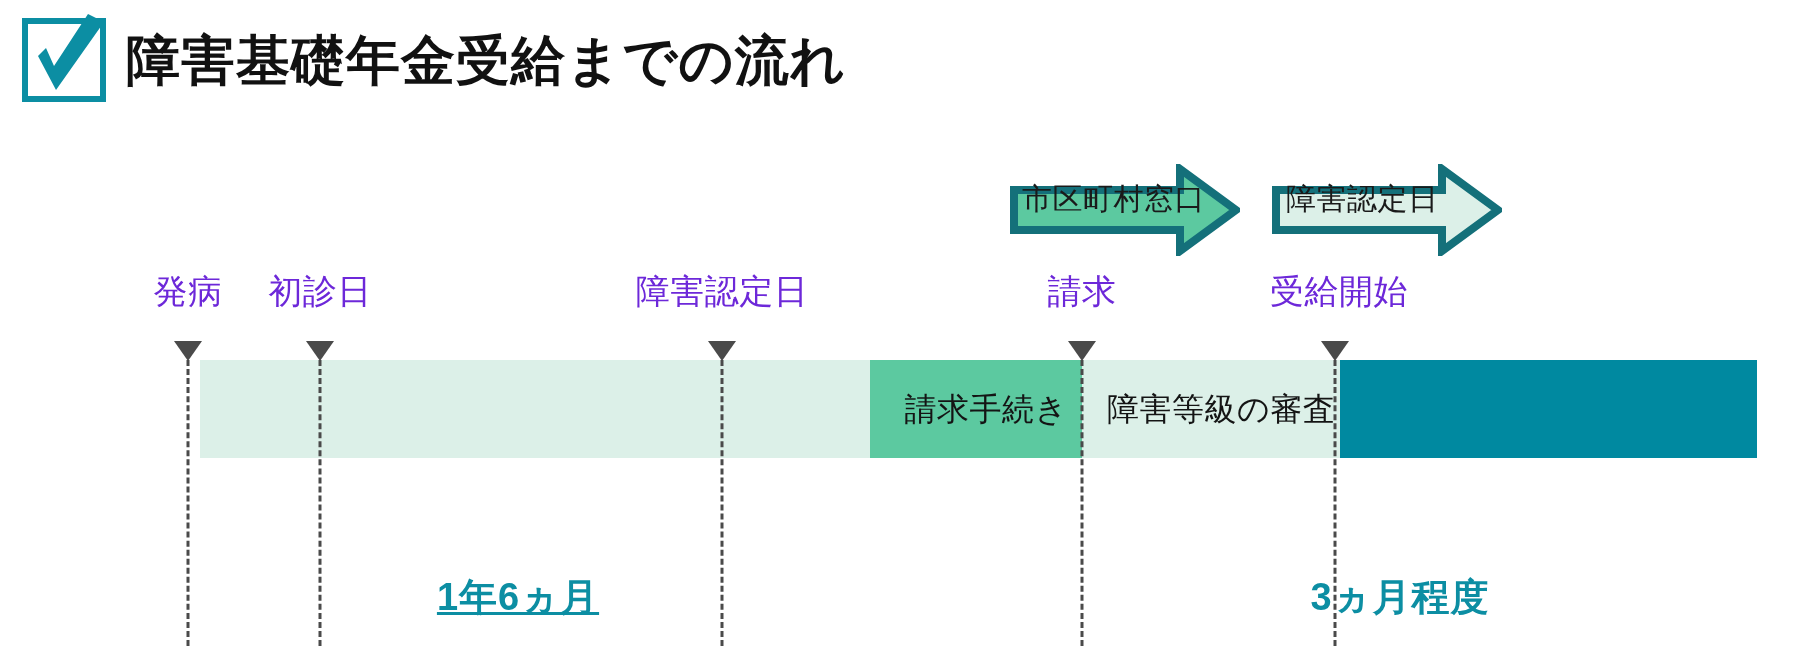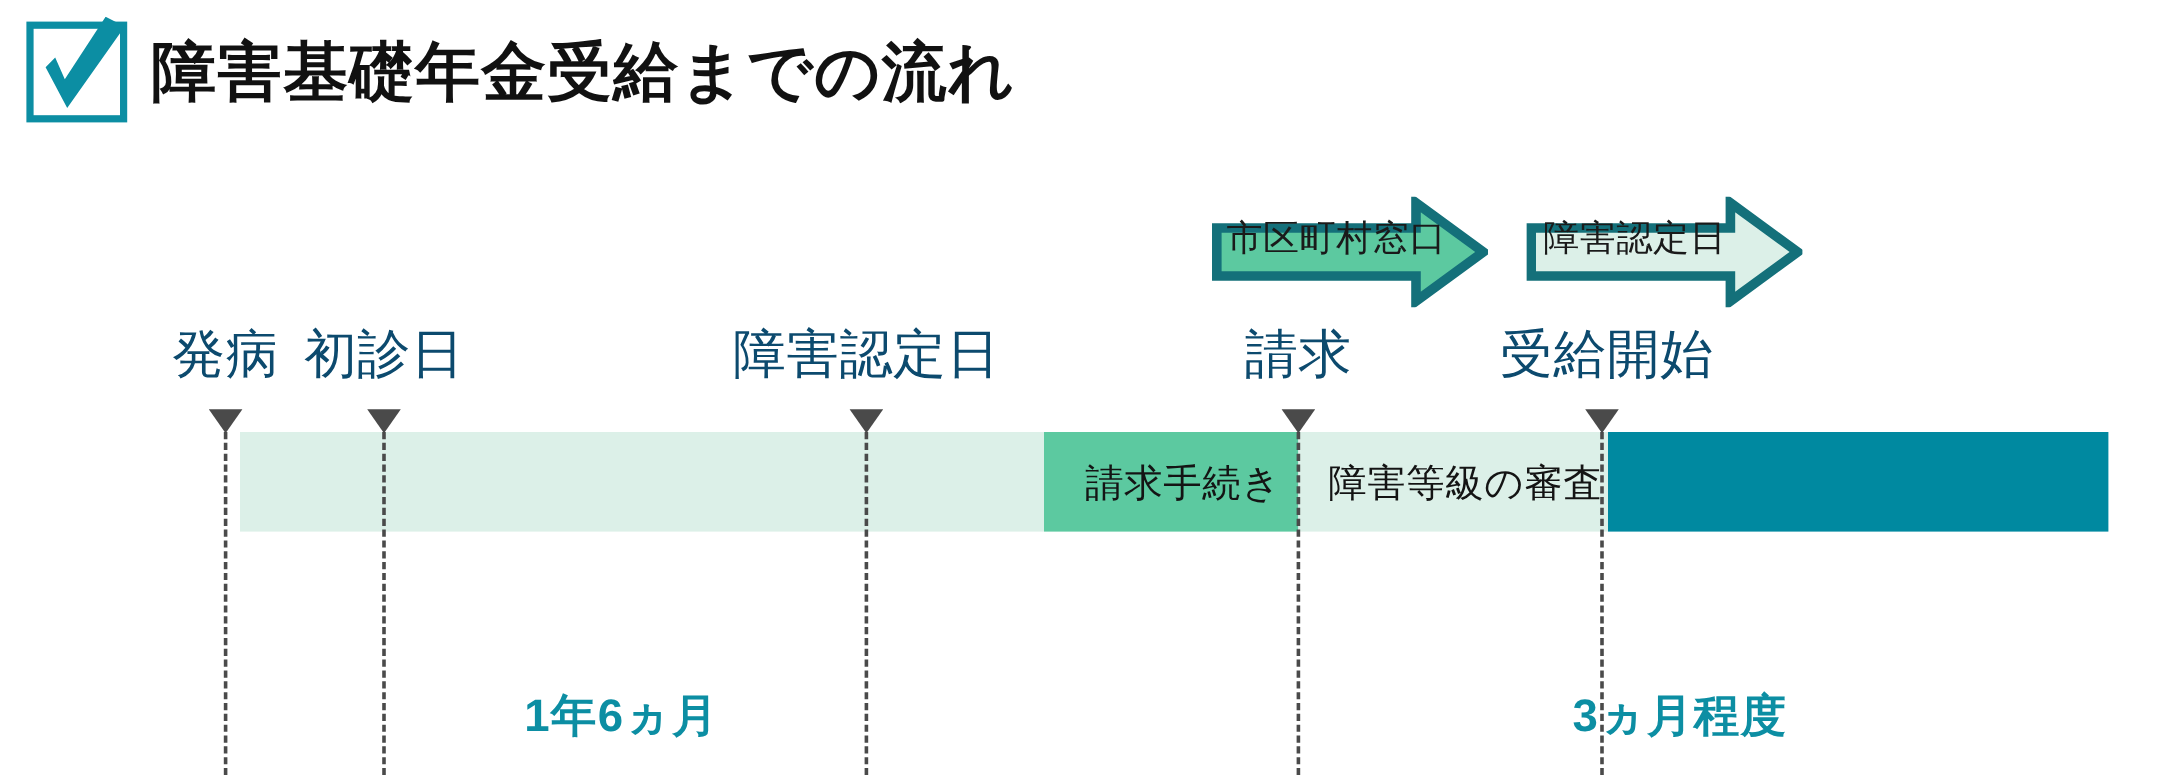"発病" .tick-label { color: #0c4a6e -> #6d28d9; font-size: 44px -> 34px }
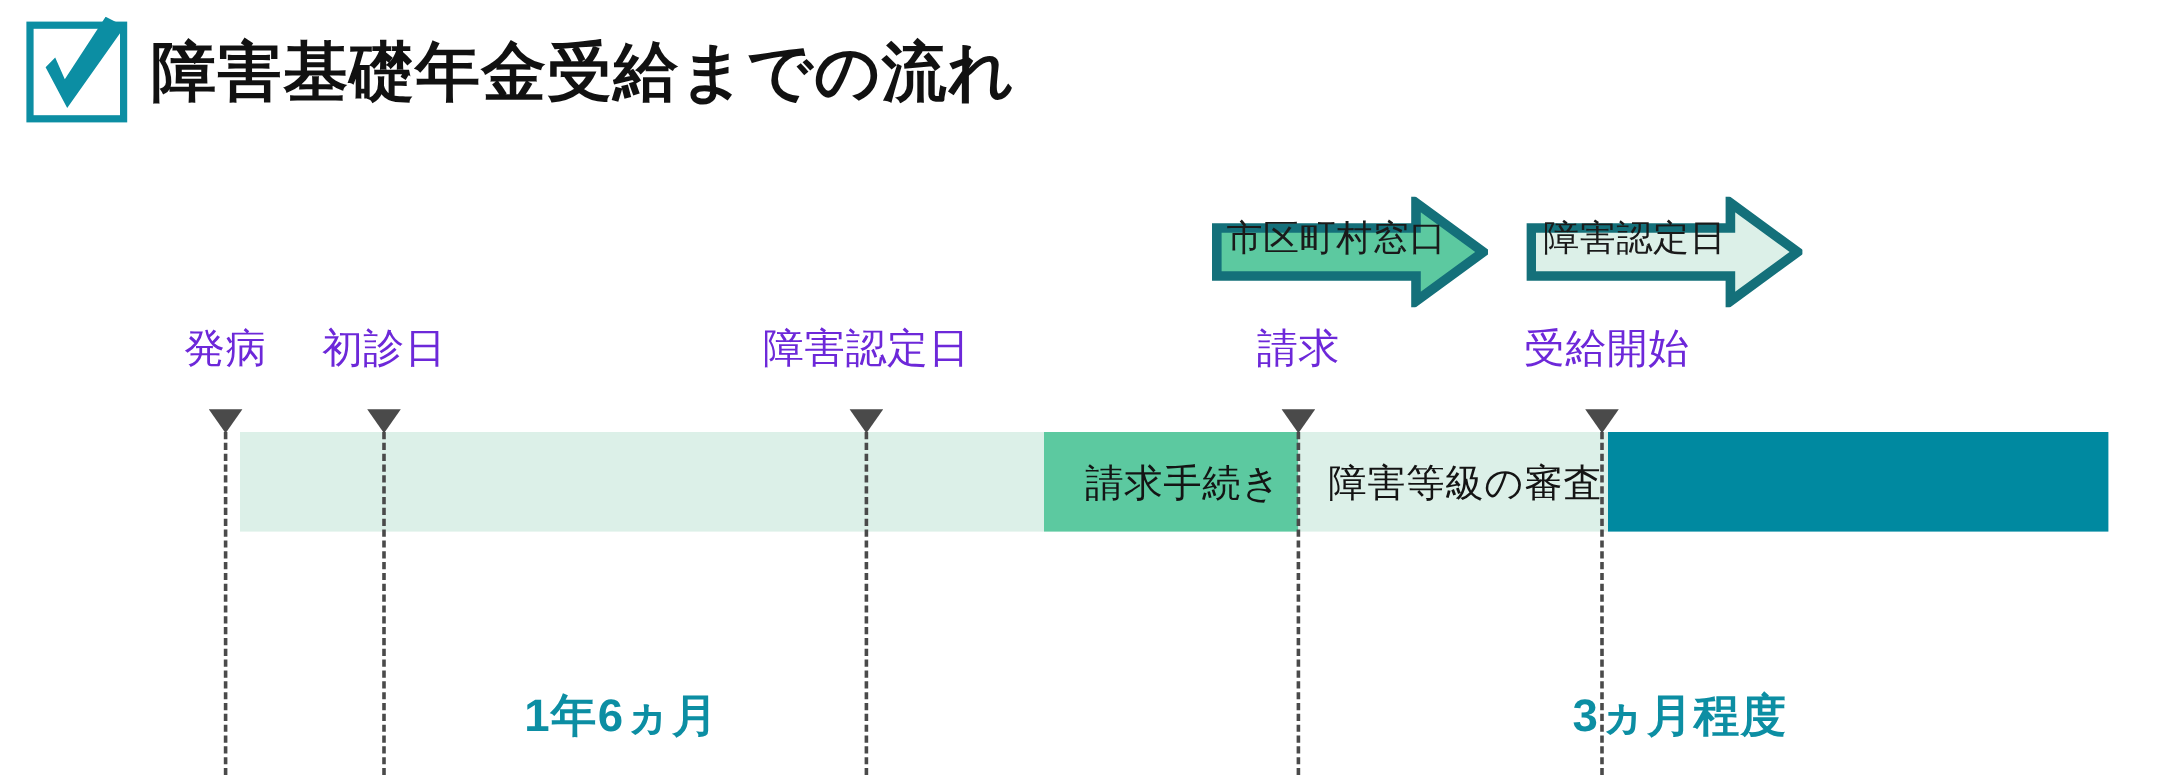"請求手続き" .bar-seg { height: 83px -> 98px }
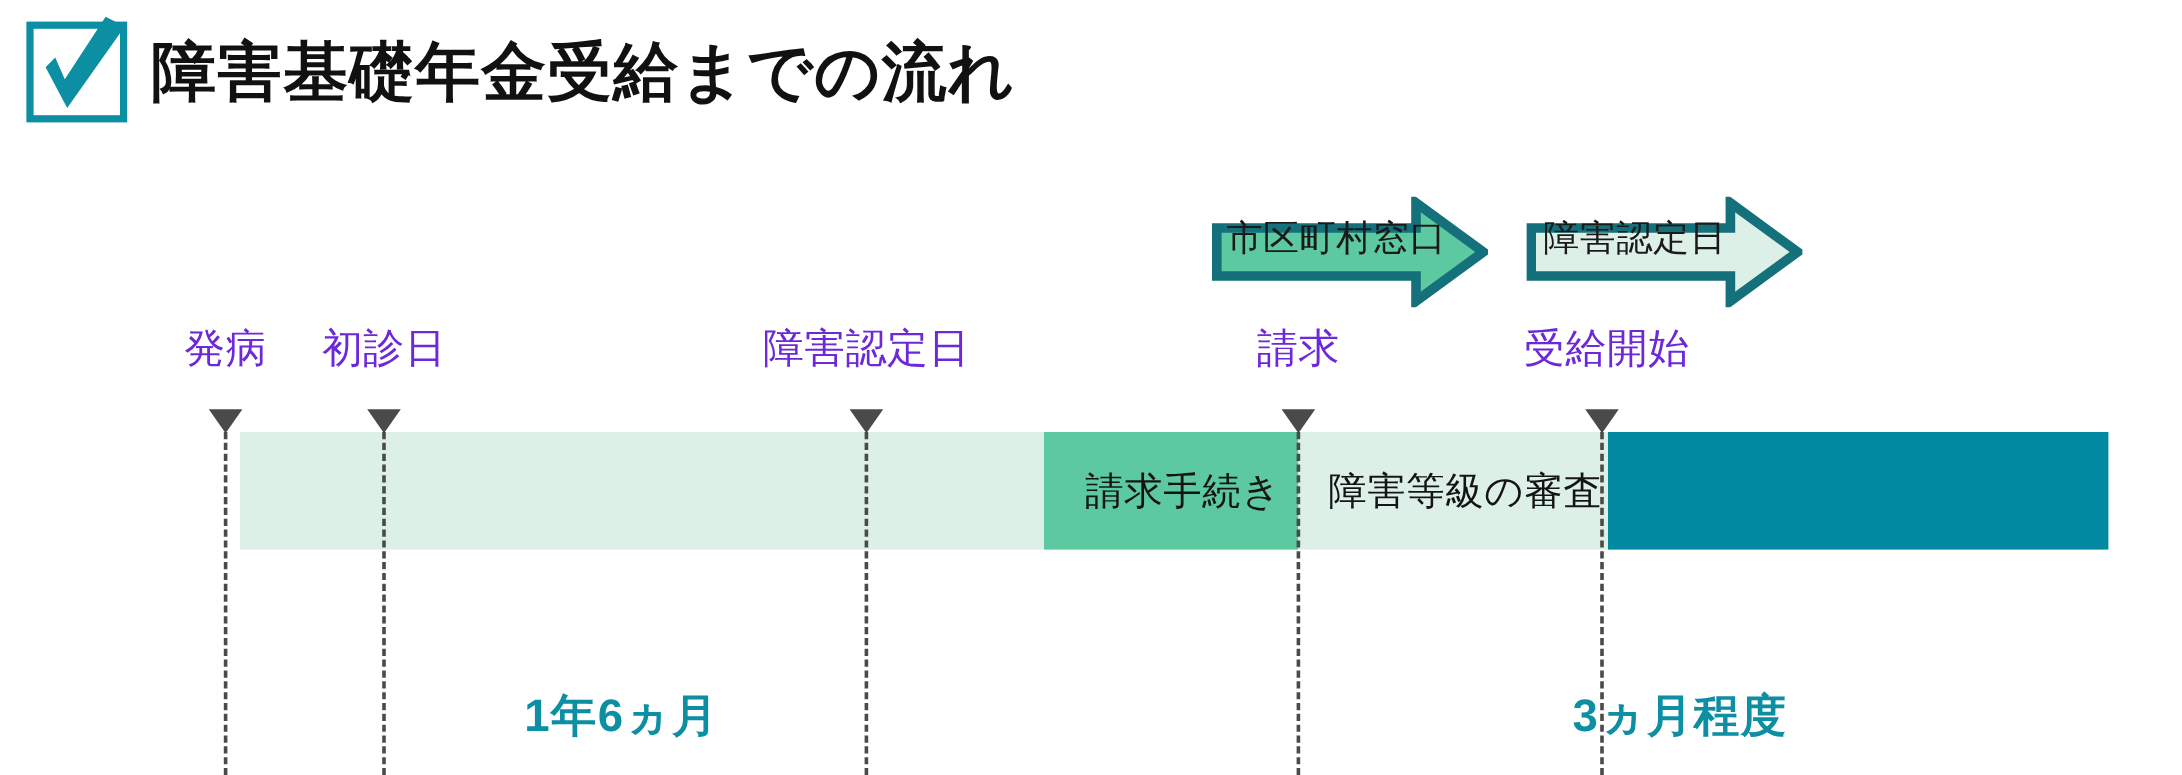"1年6ヵ月" div.duration { text-decoration: none -> underline }
